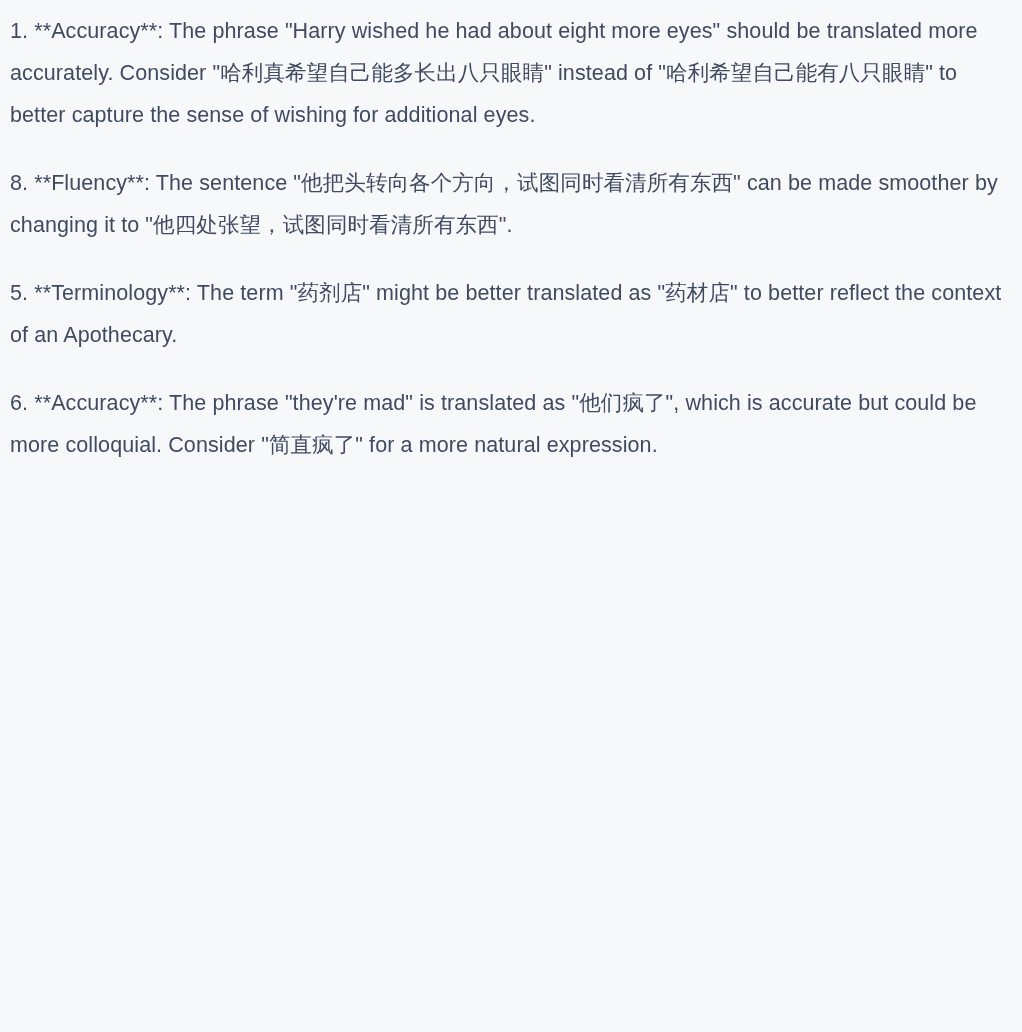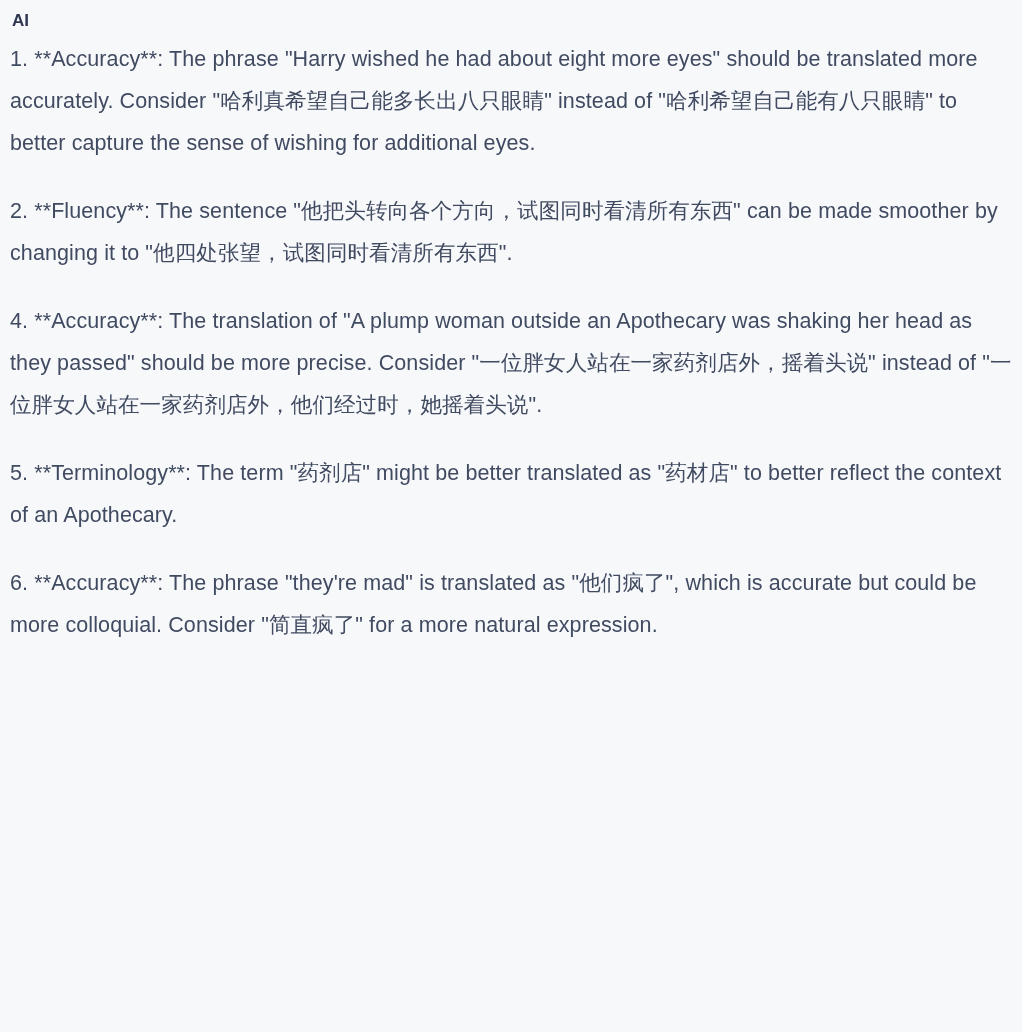"AI" div.speaker-label { html: <div>AI</div> -> none }
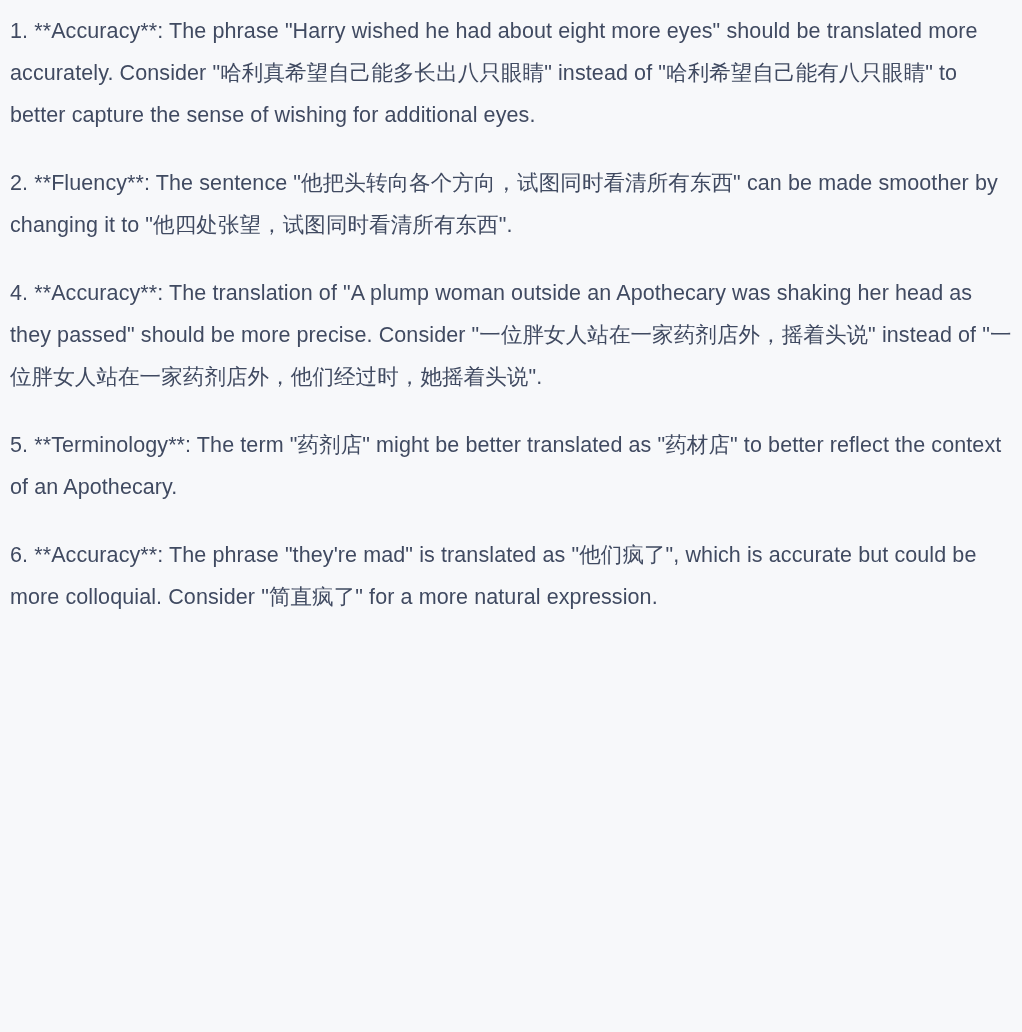"2. **Fluency**: The sentence" p.para { text: 2 -> 8 }
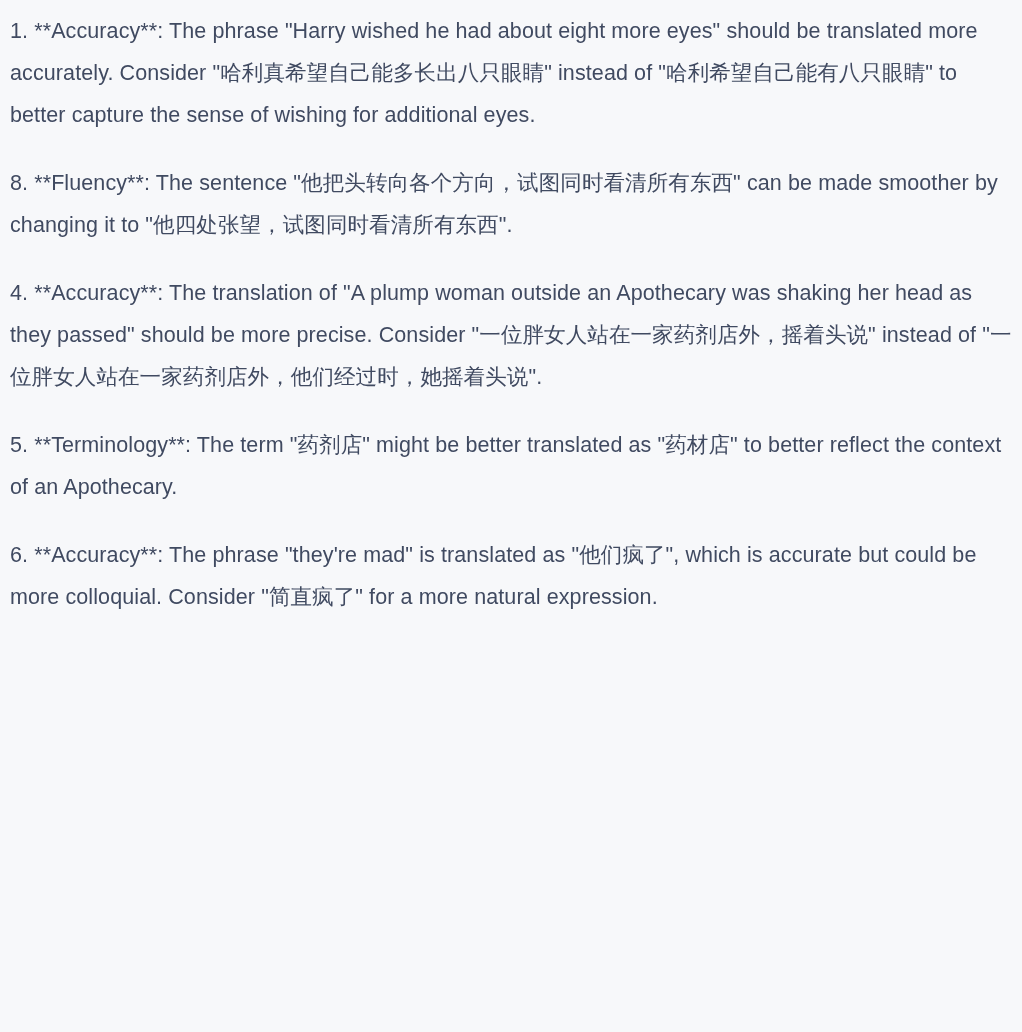"4. **Accuracy**: The translation of" p.para { html: <p>4. **Accuracy**: The translation of "A plump woman outside an Apothecary was shaking her head as they passed" should be more precise. Consider "一位胖女人站在一家药剂店外，摇着头说" instead of "一位胖女人站在一家药剂店外，他们经过时，她摇着头说".</p> -> none }
